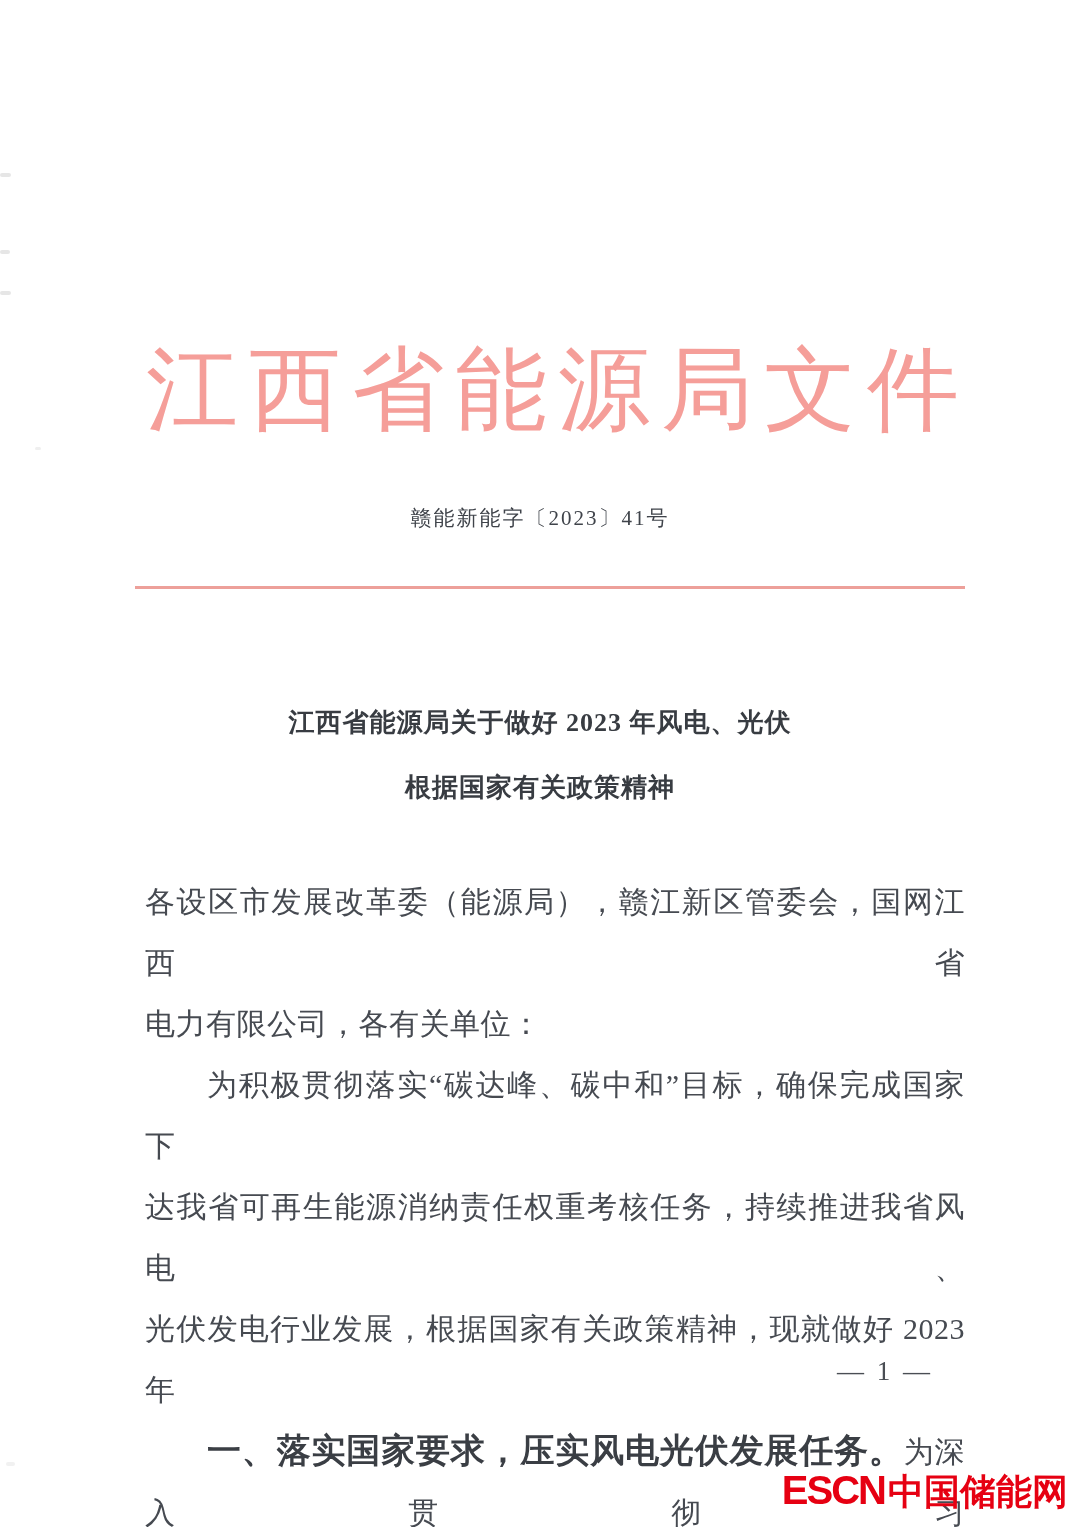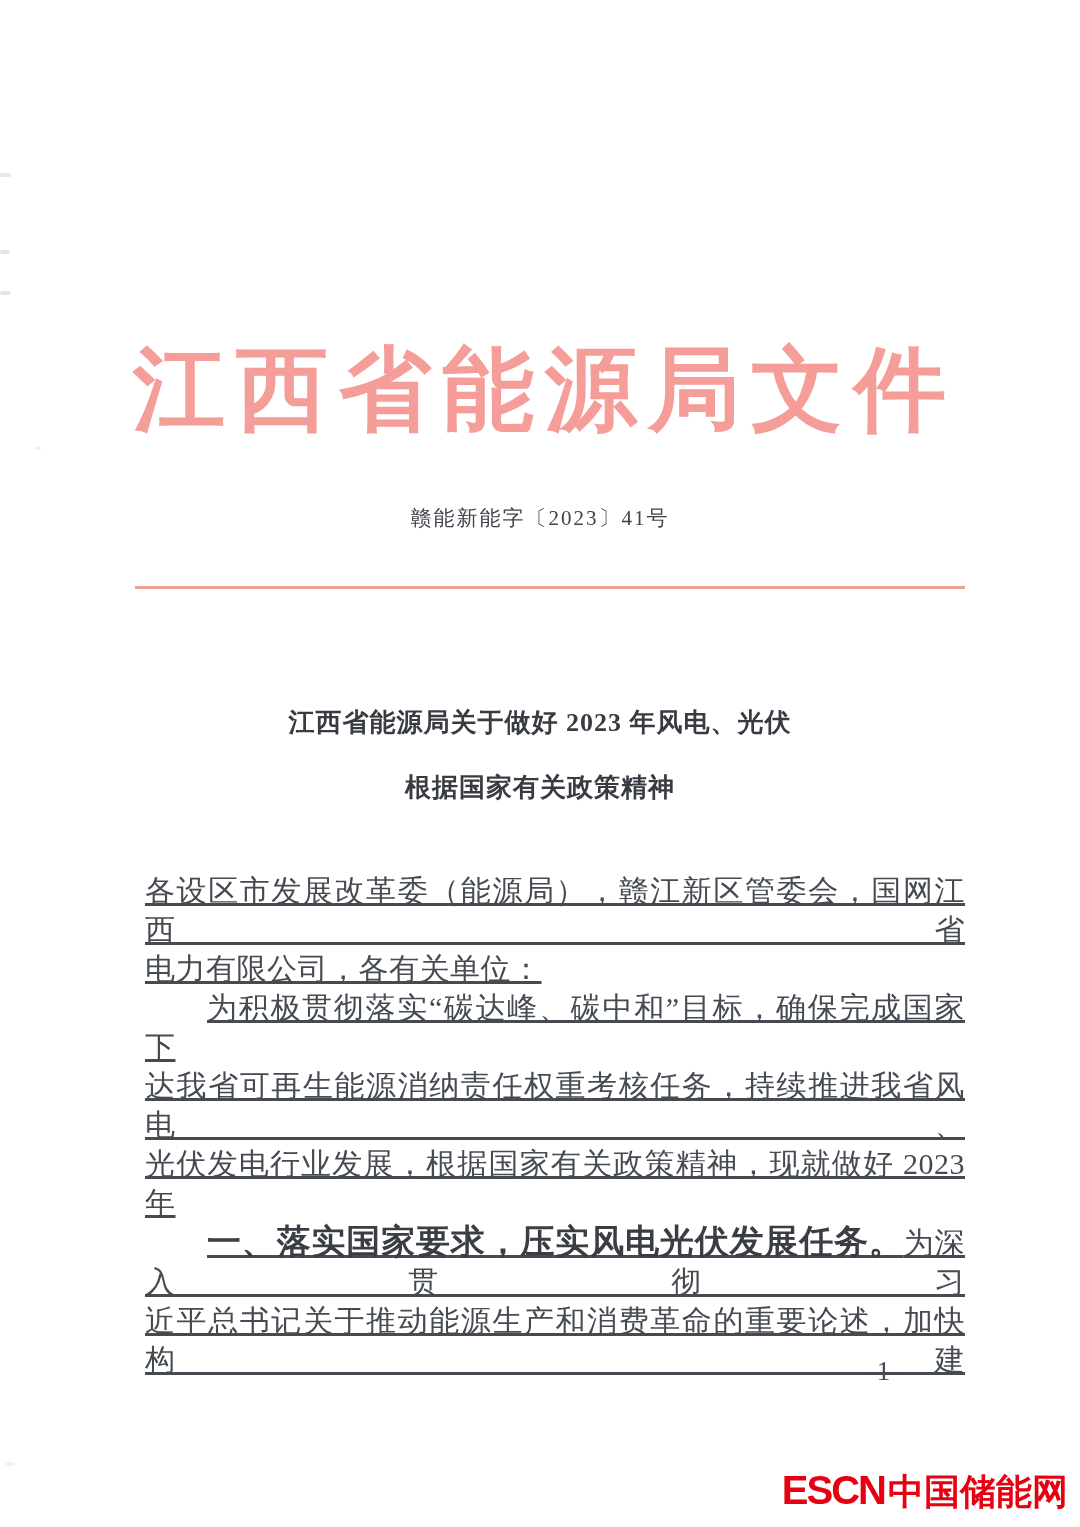"江西省能源局文件" .red-header { font-weight: 700 -> 400; left: 133px -> 146px }
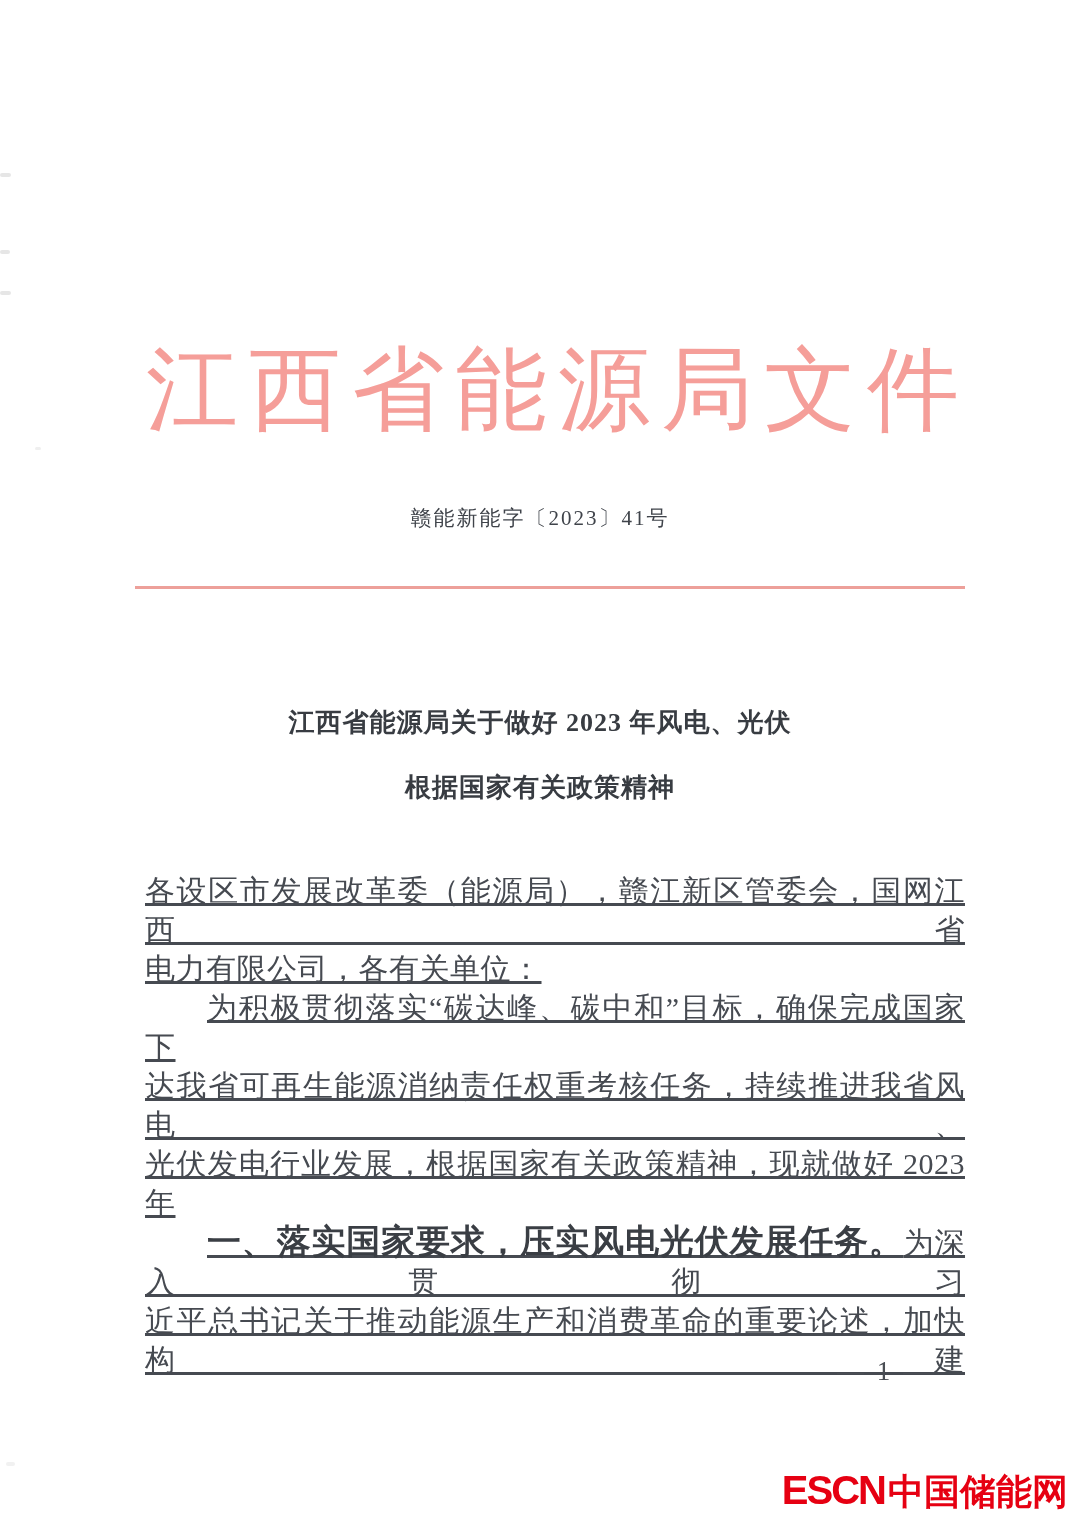"各设区市发展改革委（能源局），赣江新区管委会，国网江西省" .line { line-height: 39px -> 61px; text-decoration: underline -> none }
